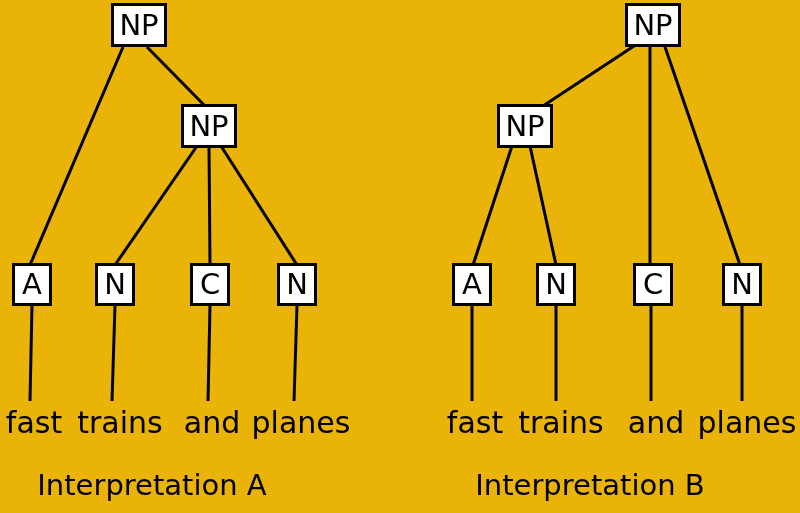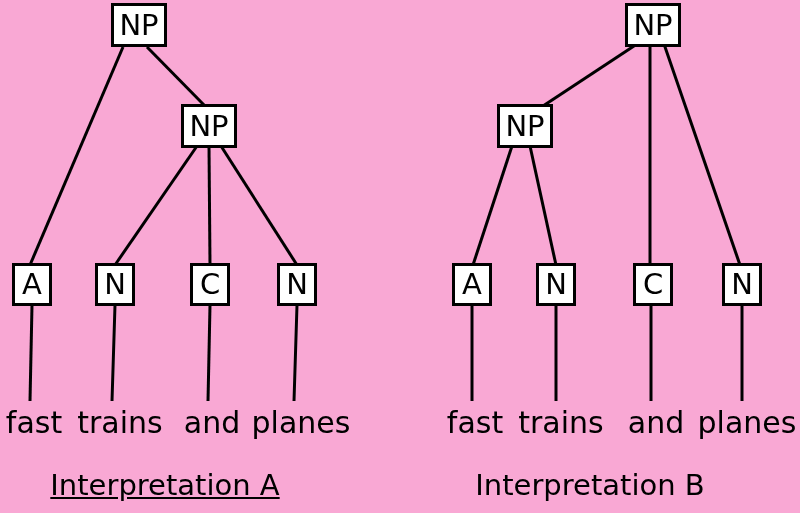"NP" .canvas { background: #f9a8d4 -> #eab308 }
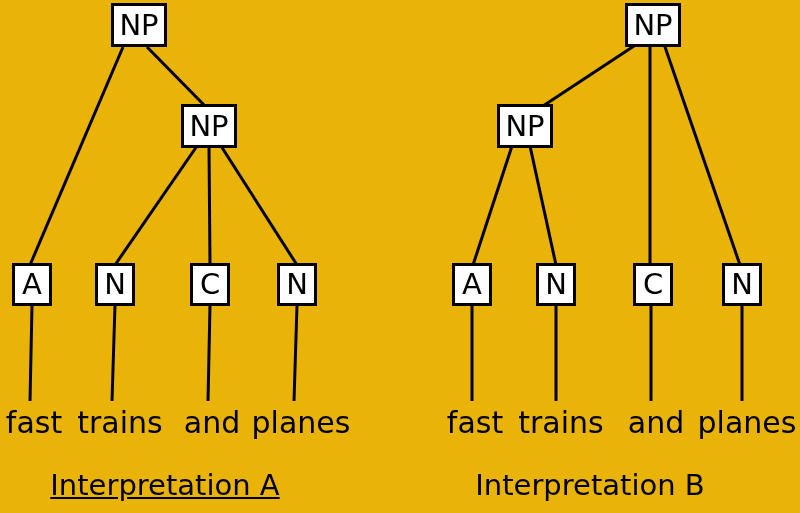"Interpretation A" span.caption { left: 165px -> 152px; text-decoration: underline -> none }
